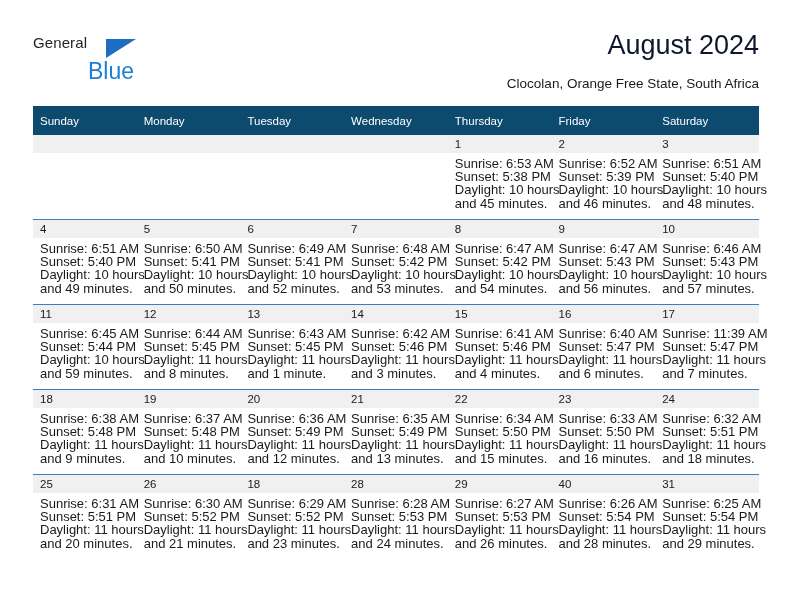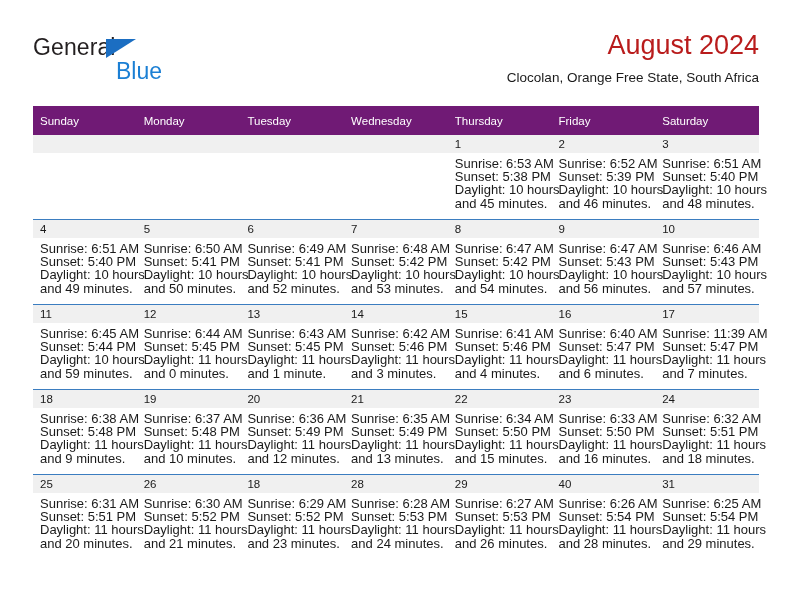"General" .brand-general { font-size: 23px -> 15px }
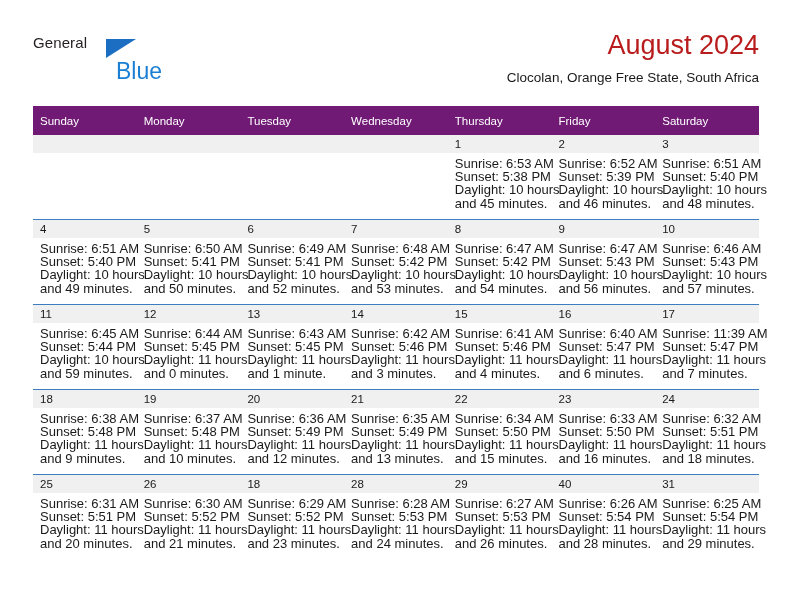"August 2024" .cal-title { color: #b91c1c -> #0f172a }
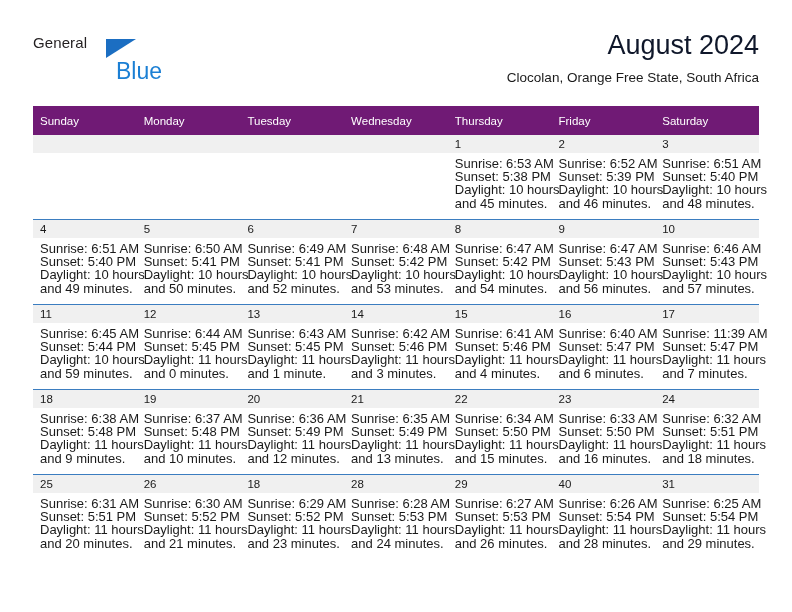"Blue" .brand-blue { margin-left: 28px -> none }
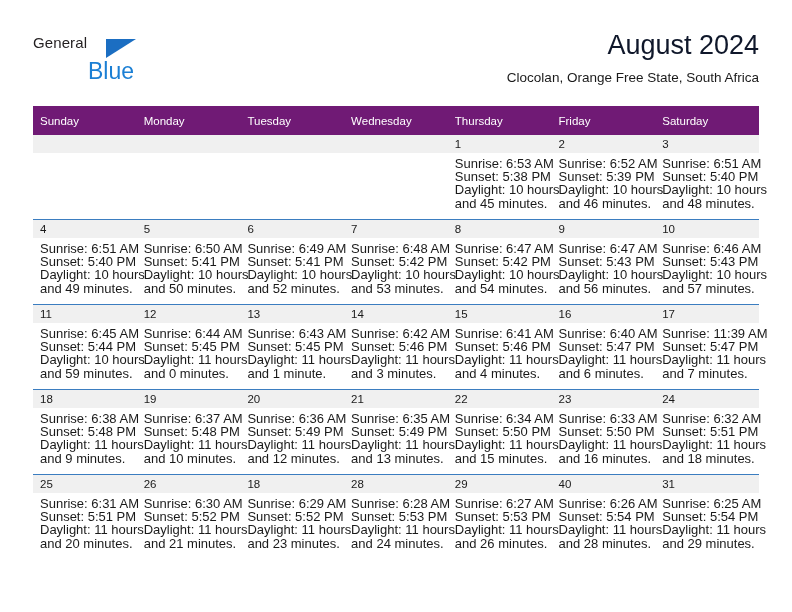"Clocolan, Orange Free State, South" .cal-subtitle { margin-top: 6px -> 12px }
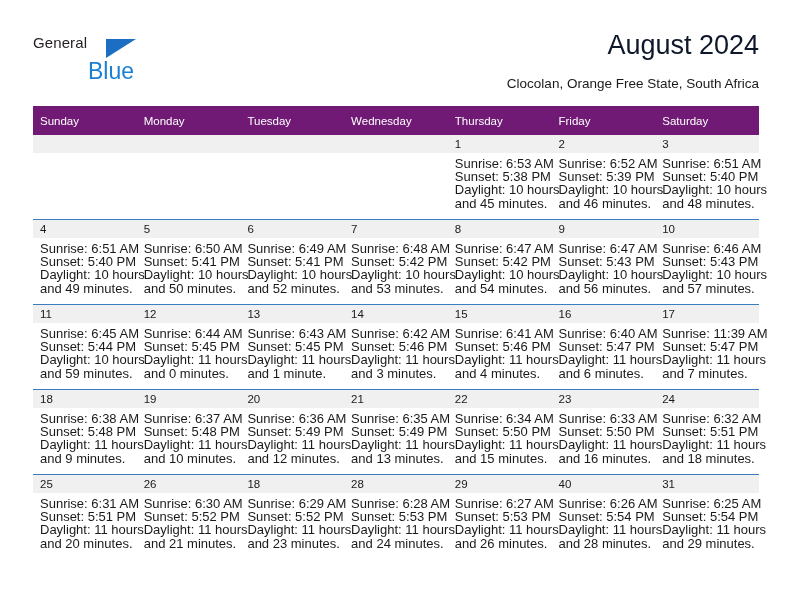"Sunday" .calendar th { background: #701a75 -> #0c4a6e }
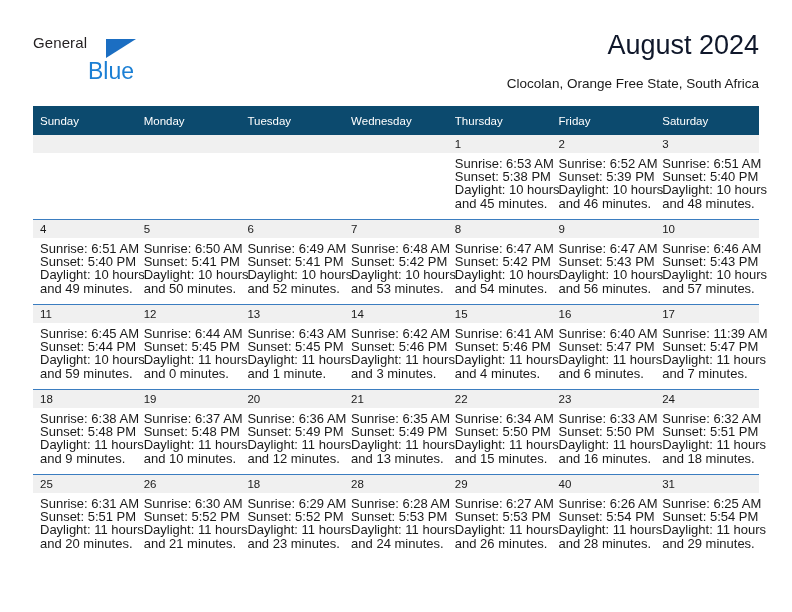"and 0 minutes." div { text: 0 -> 8 }
